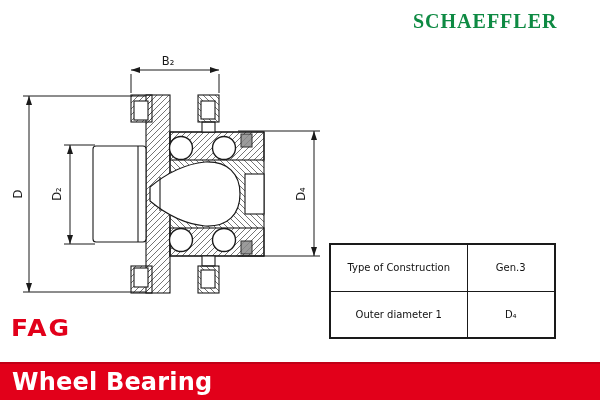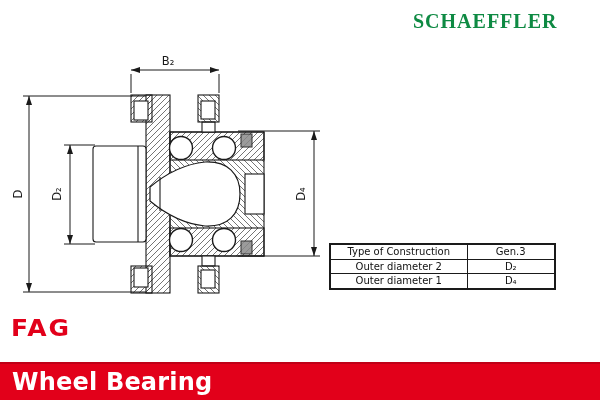"Type of Construction" .spec-table td { padding: 0 -> 16px }
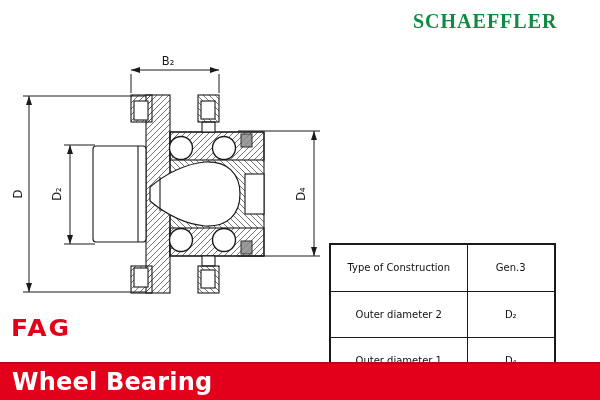"Outer diameter 2" tr { html: <tr> <td>Outer diameter 2</td> <td>D₂</td> </tr> -> none }
